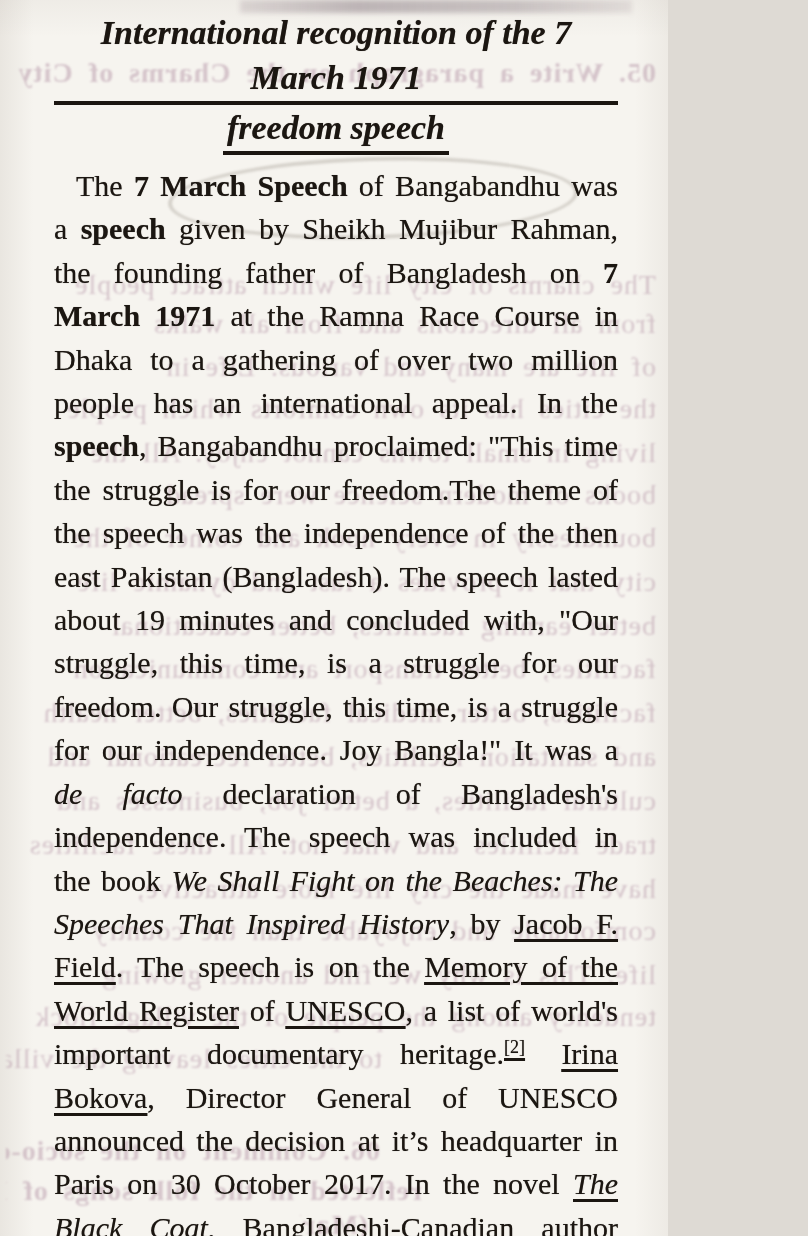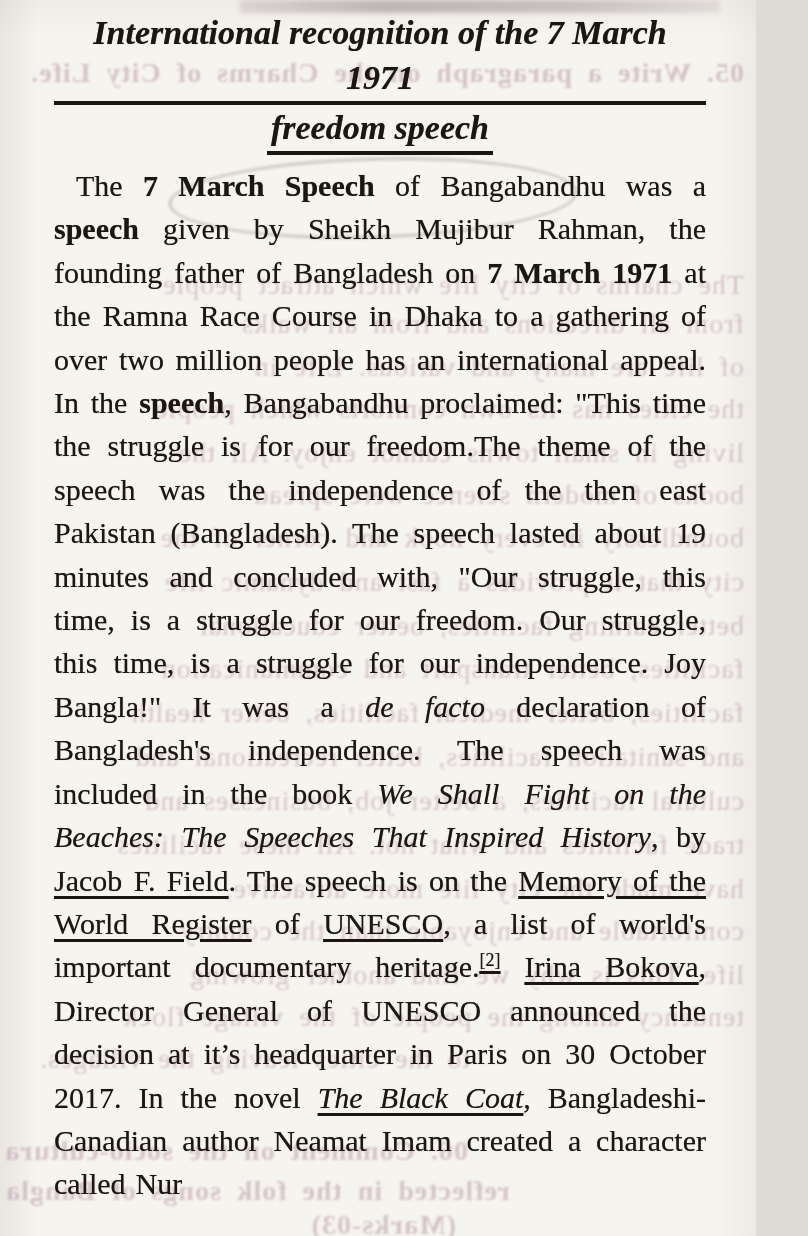"International recognition of the 7" .page { width: 756px -> 668px }
